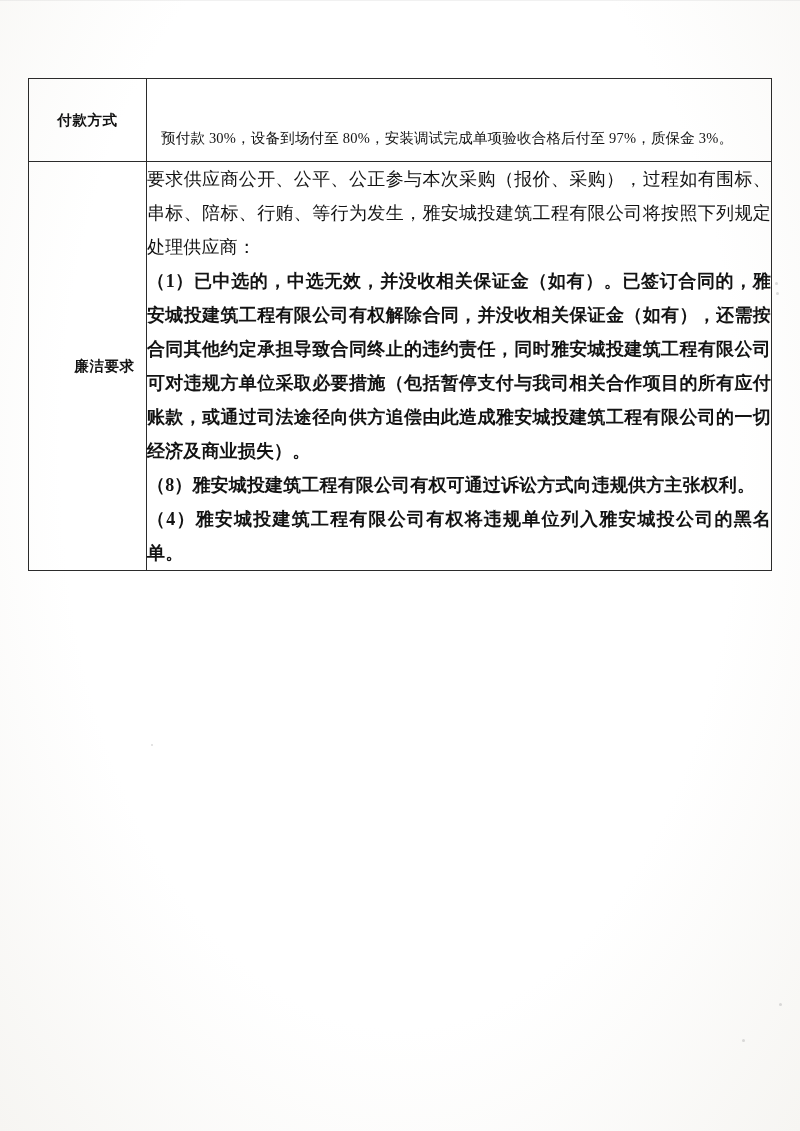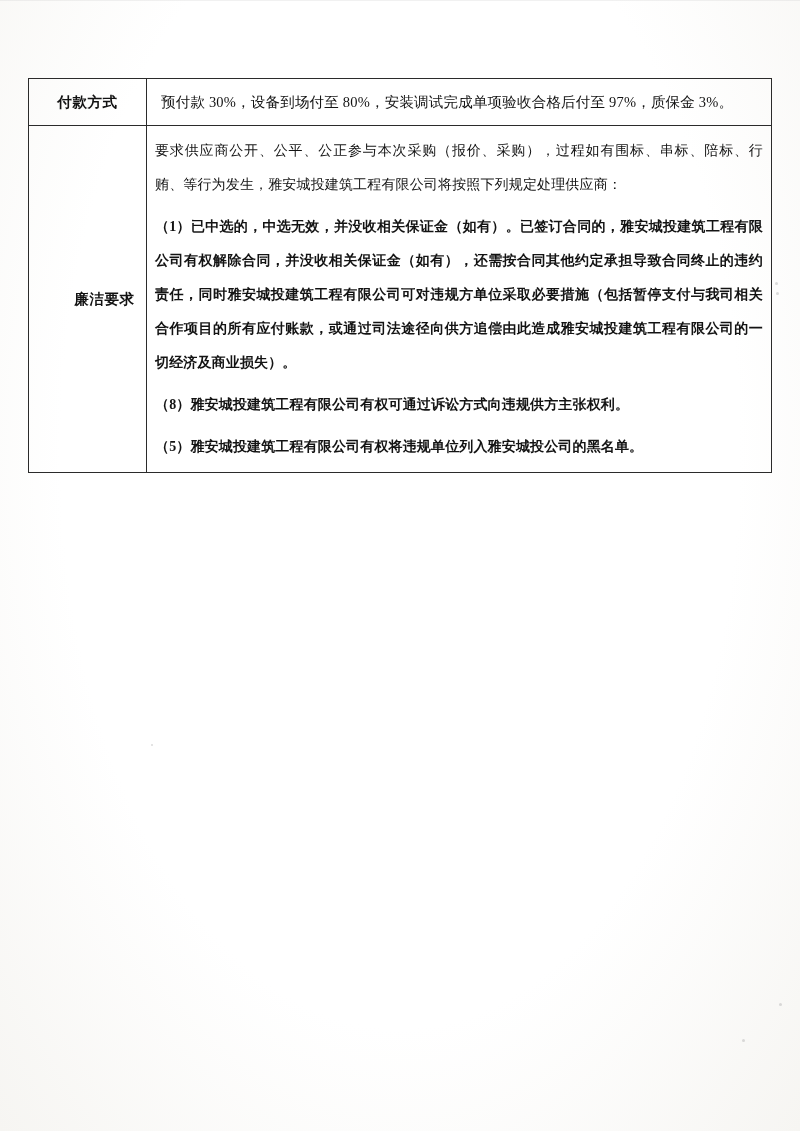"预付款 30%，设备到场付至 80%，安装调试完成单项验收合格后付至" .line.single { margin-top: none -> 36px }
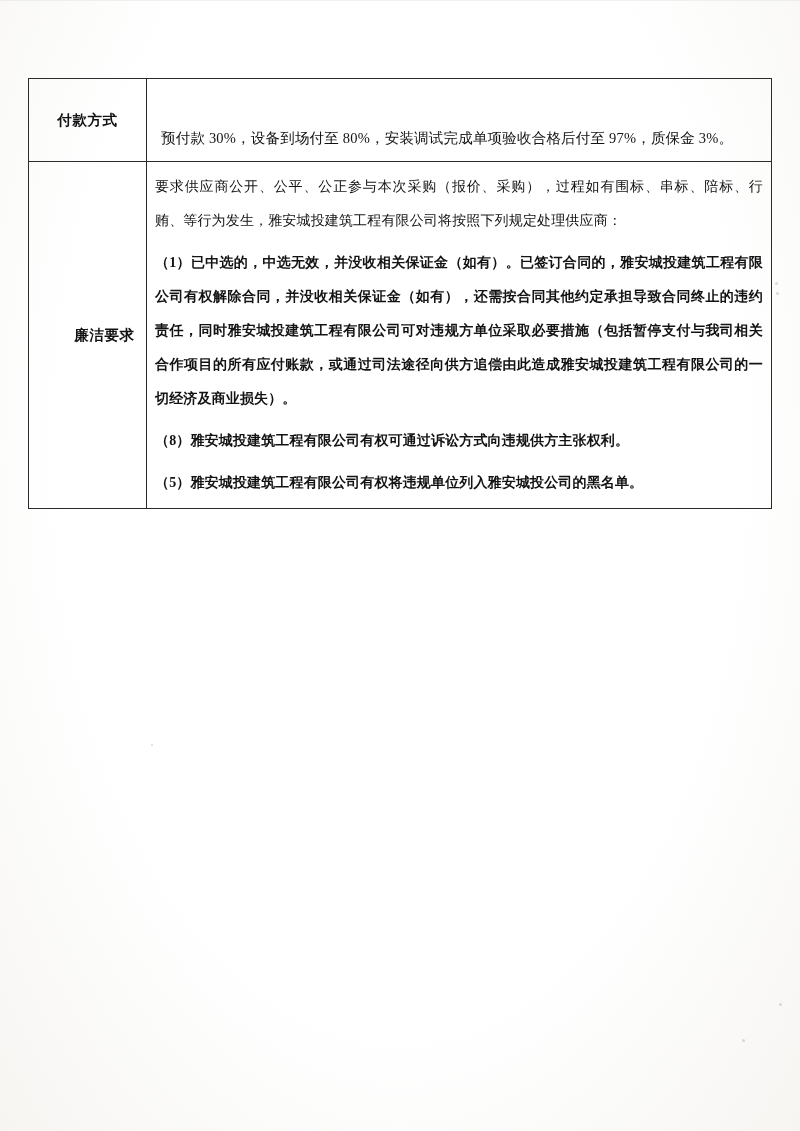"要求供应商公开、公平、公正参与本次采购（报价、采购），过程如有围标、串标、陪标、" .para { font-size: 14px -> 18px; margin: 8px -> 0 }
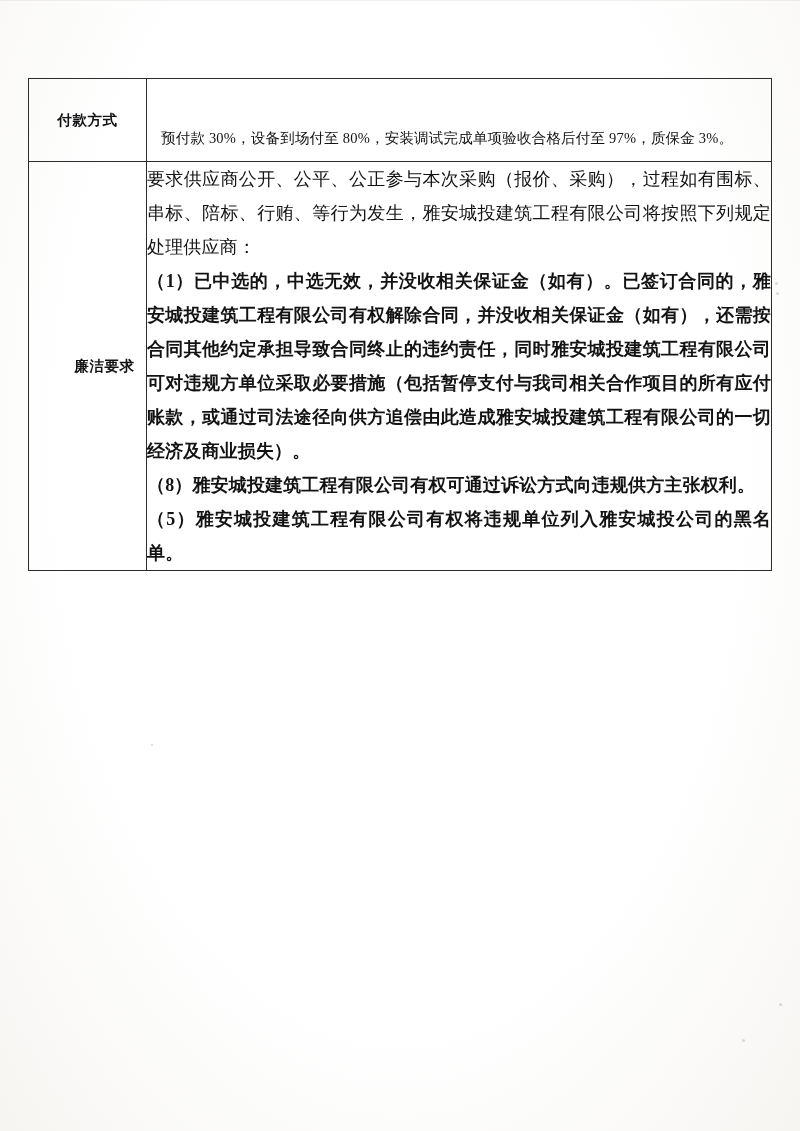"（5）雅安城投建筑工程有限公司有权将违规单位列入雅安城投公司的黑名单。" p.para { text: 5 -> 4 }
